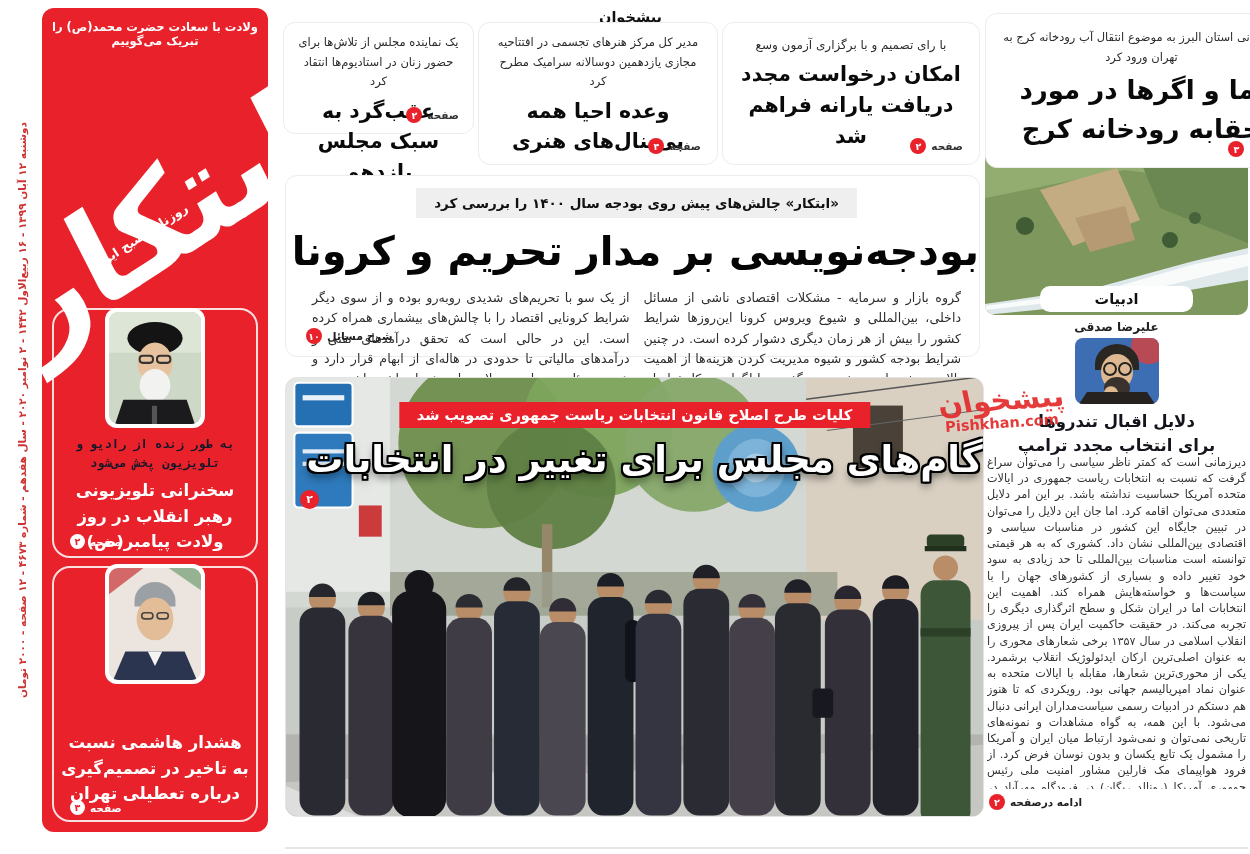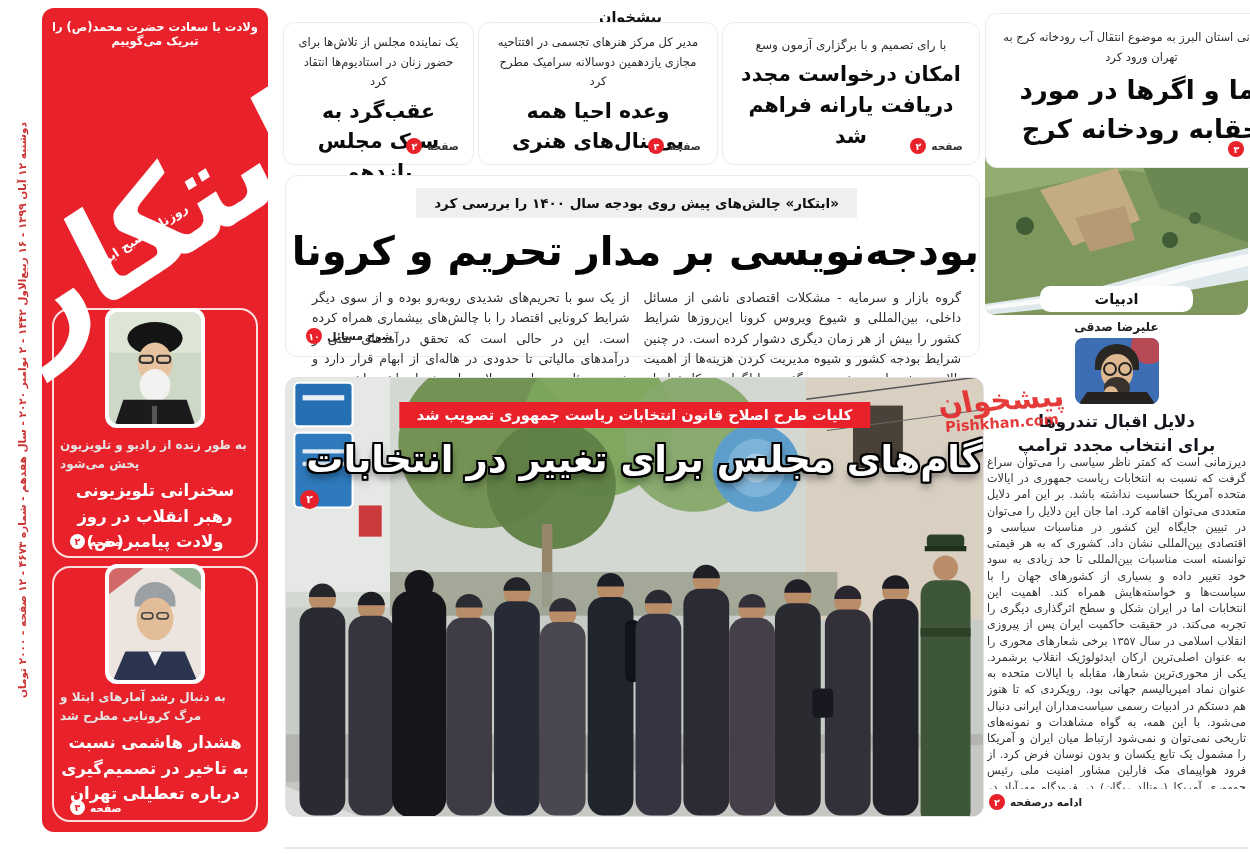"یک نماینده مجلس از تلاش‌ها" div.card { height: 143px -> 112px }
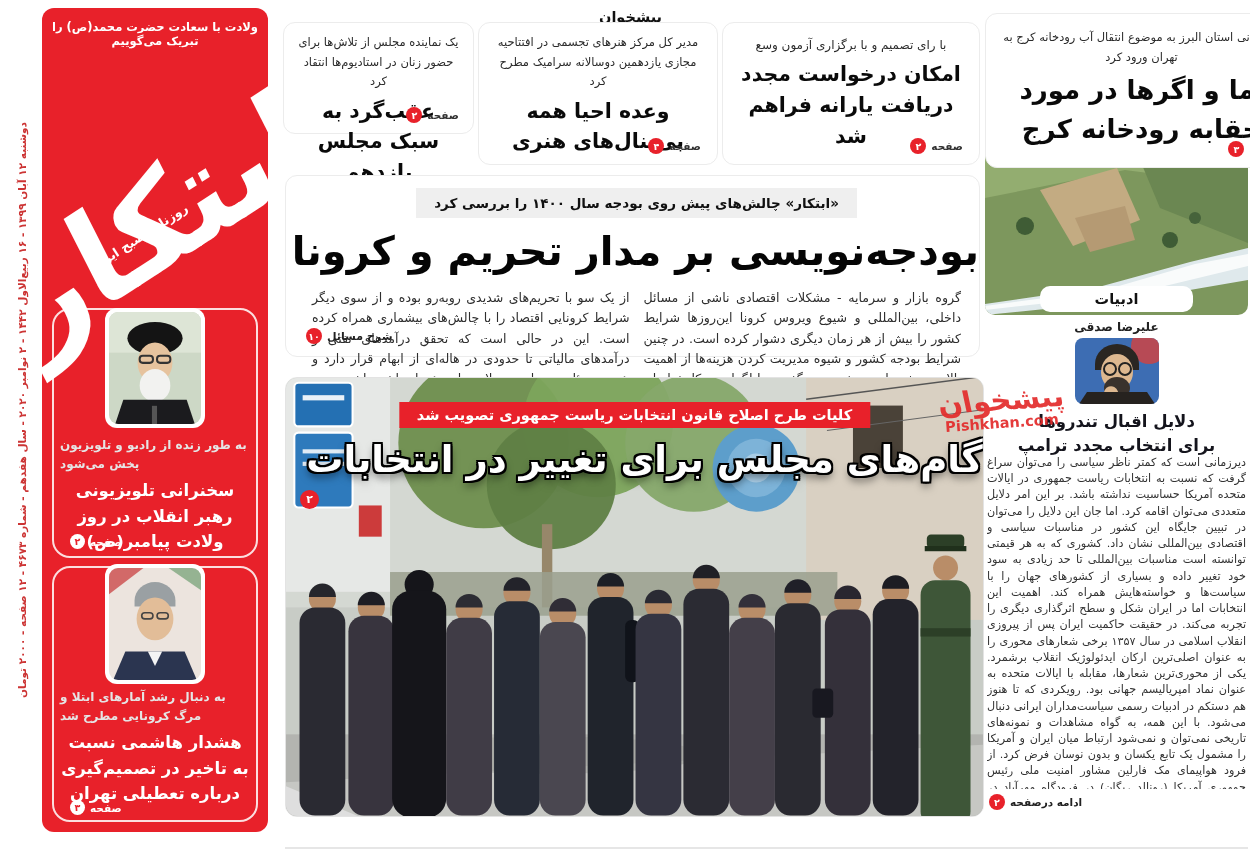"به طور زنده از رادیو" .sb-caption { color: #e5e5e5 -> #0f172a; font-family: none -> Liberation Mono, monospace; text-align: left -> center }
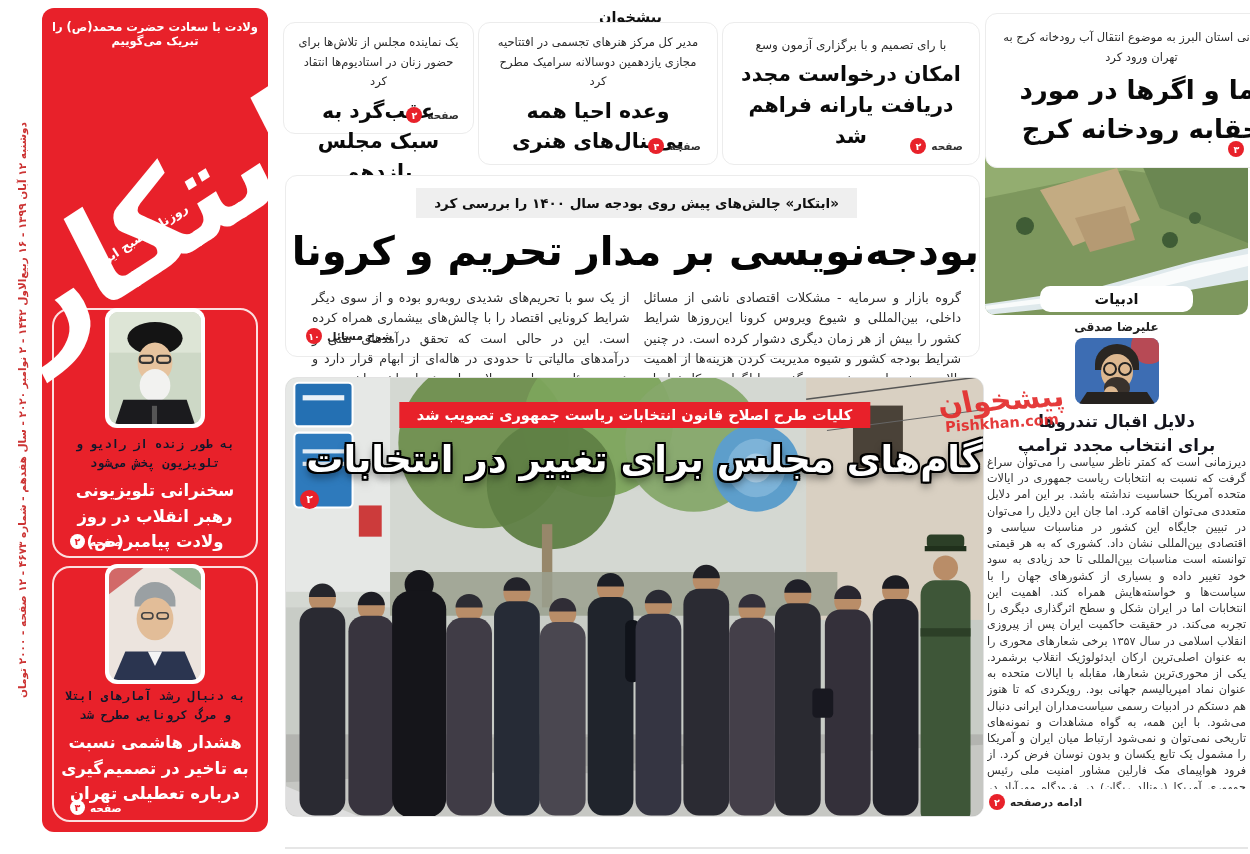"به دنبال رشد آمارهای ابتلا" div.sb-caption { html: <div>به دنبال رشد آمارهای ابتلا و مرگ کرونایی مطرح شد</div> -> none }
